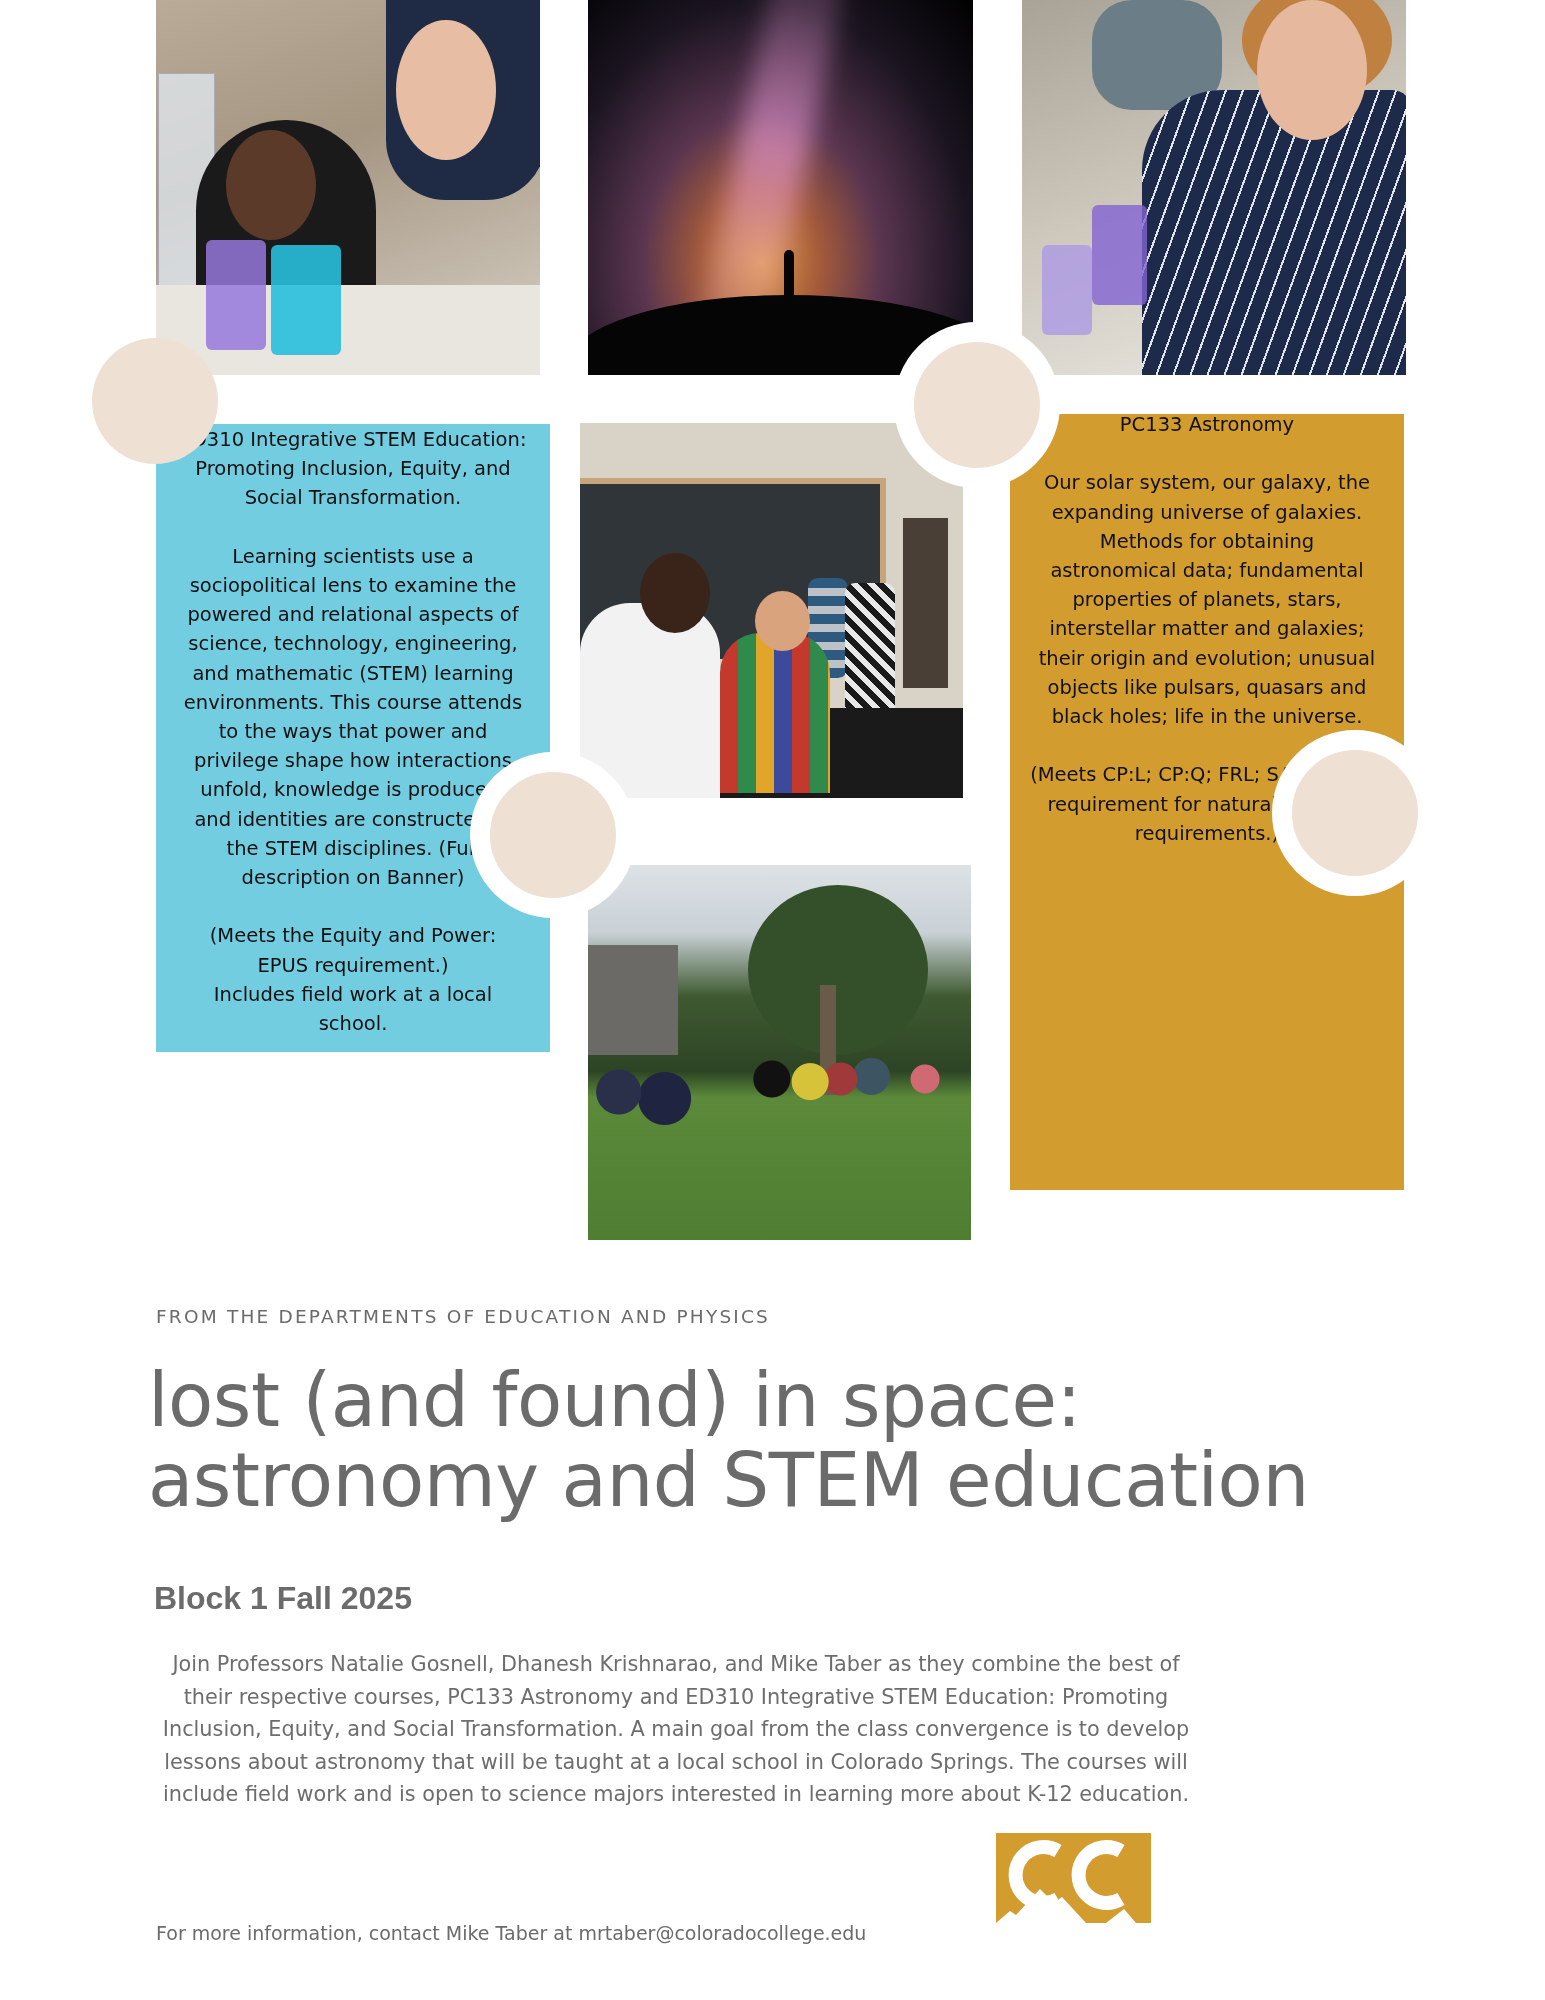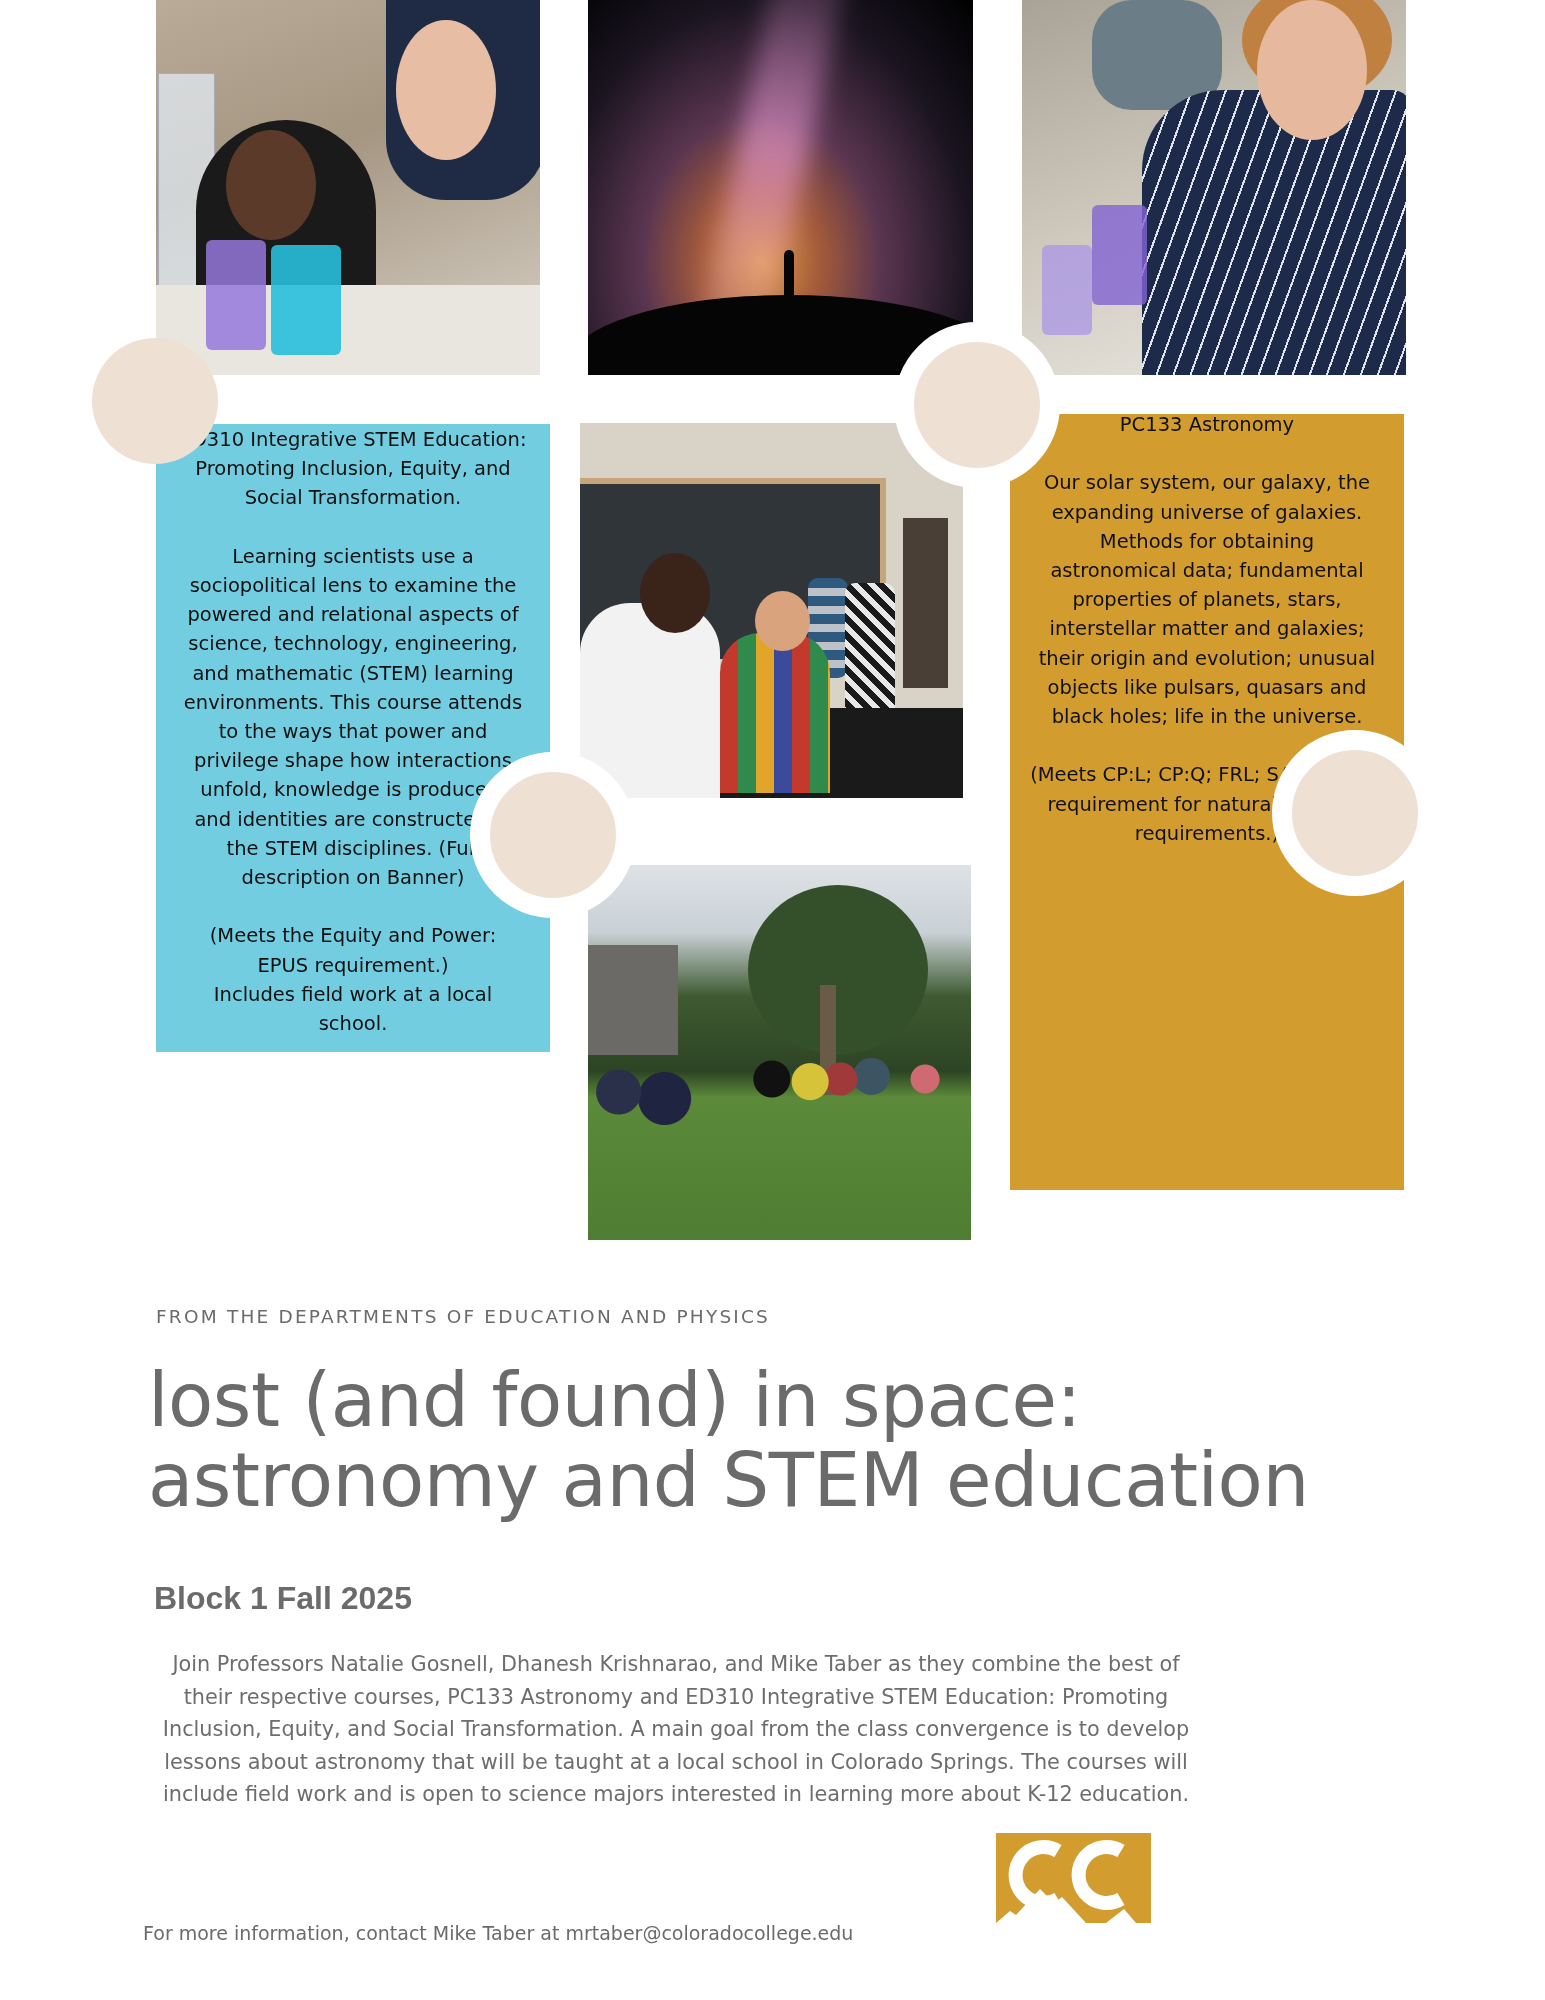"For more information, contact Mike" .contact { left: 143px -> 156px }
